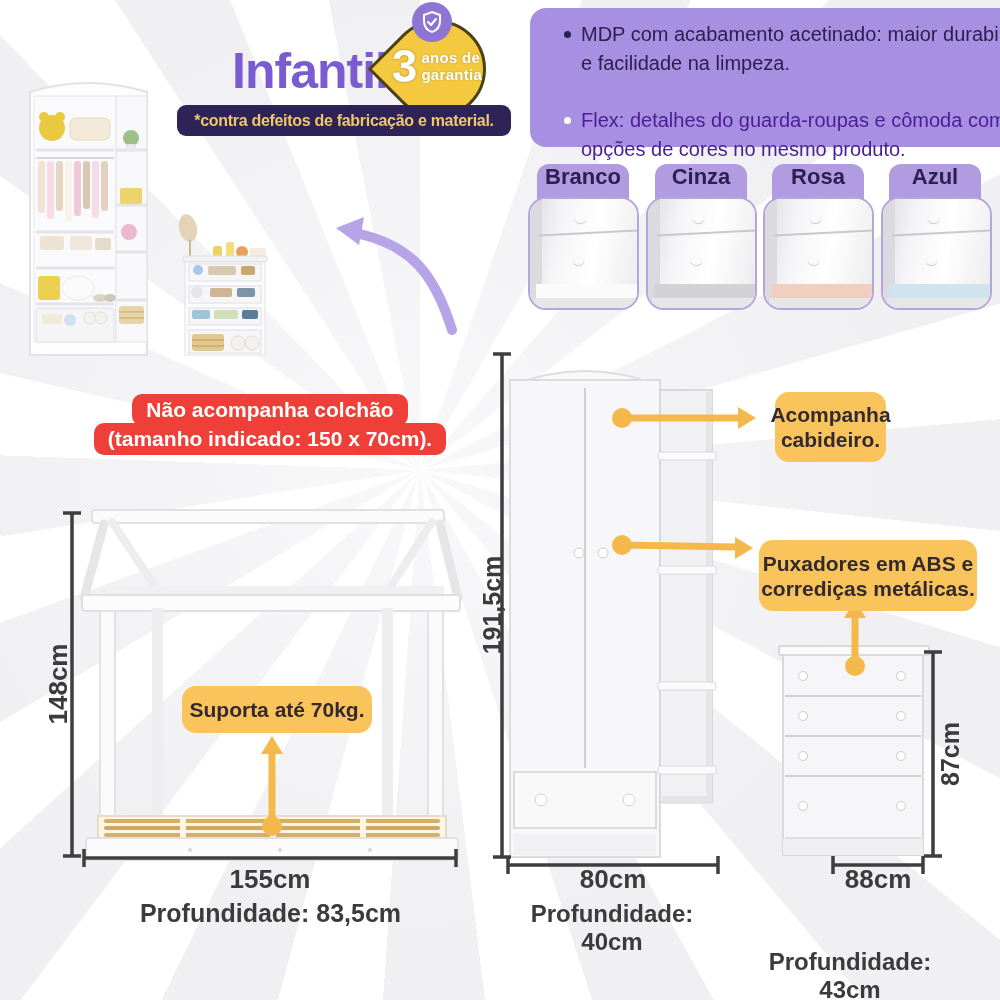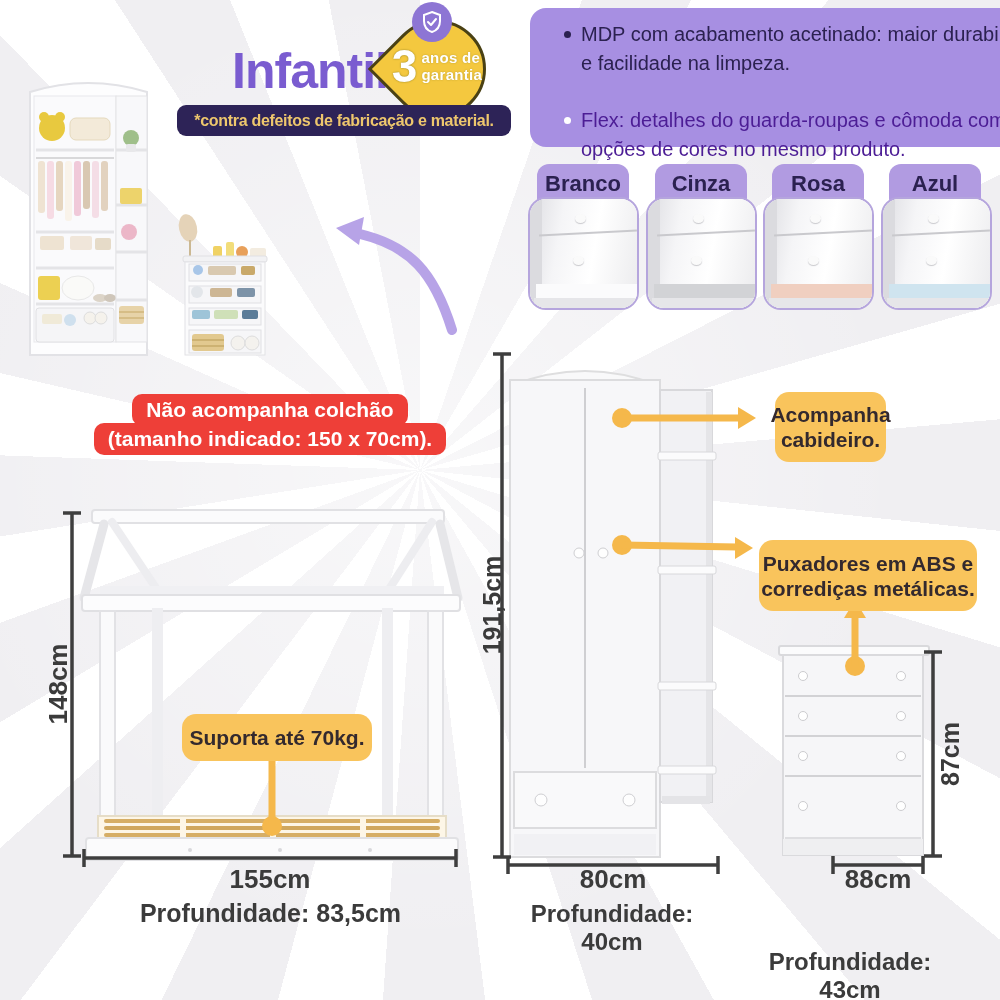"Branco" .swatch-tab { padding-top: 7px -> none }
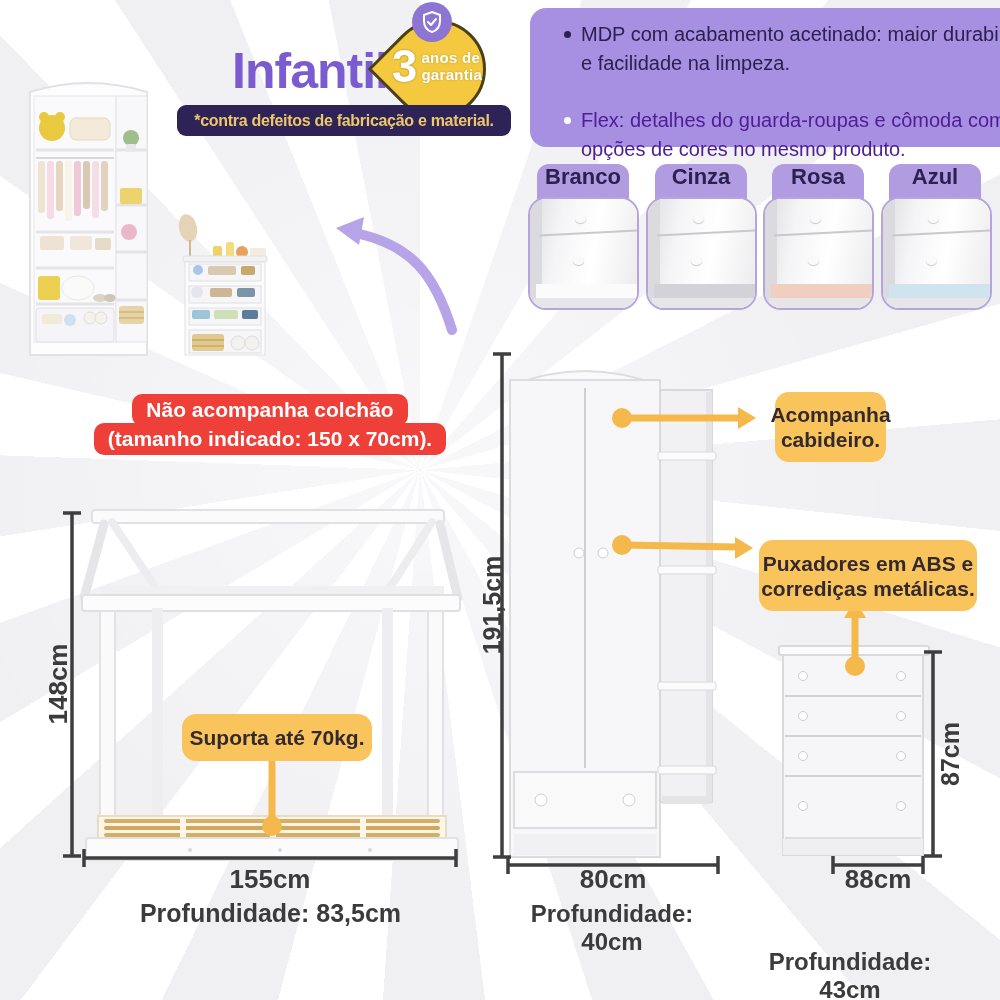"Suporta até 70kg." .co-suporta { margin-top: 28px -> none }
